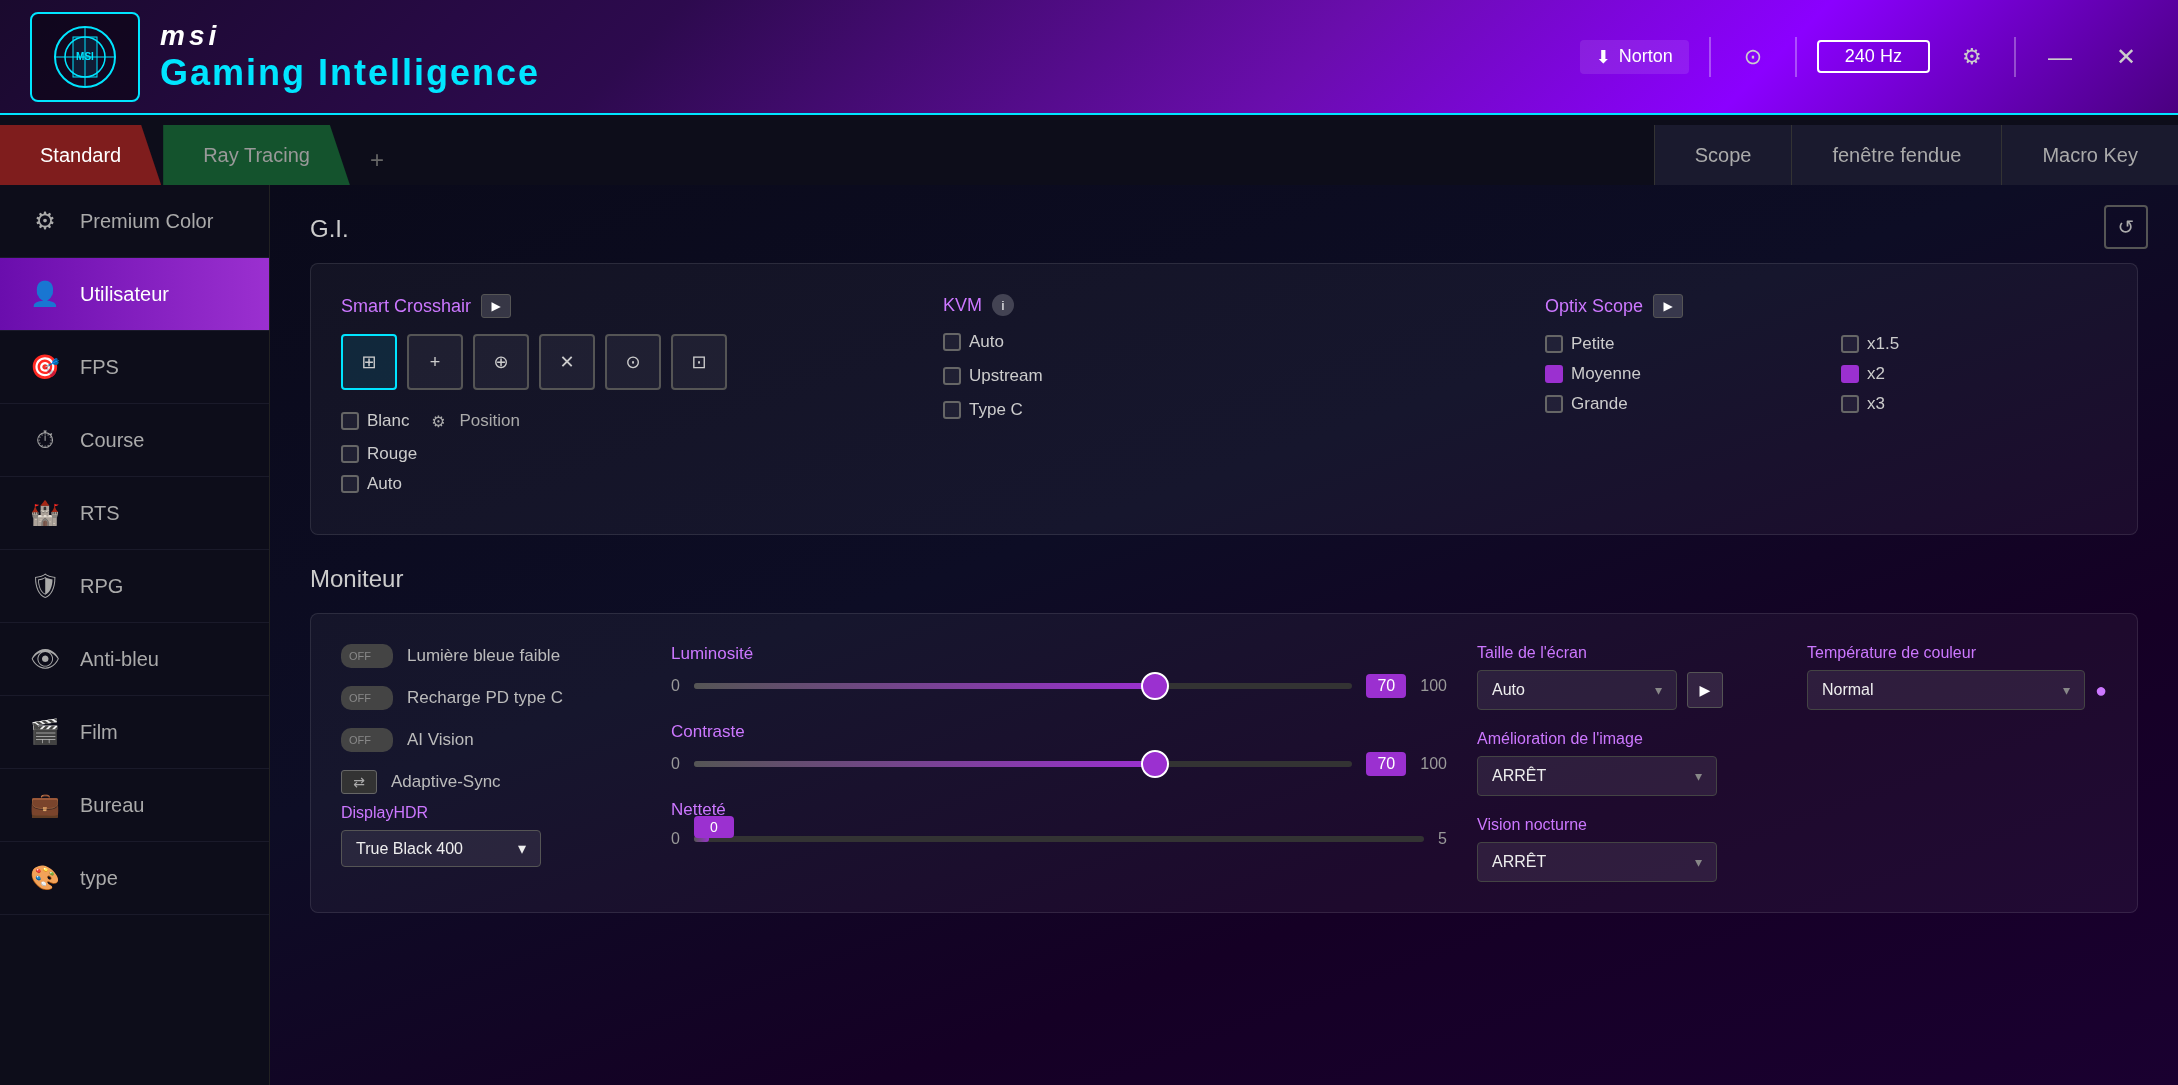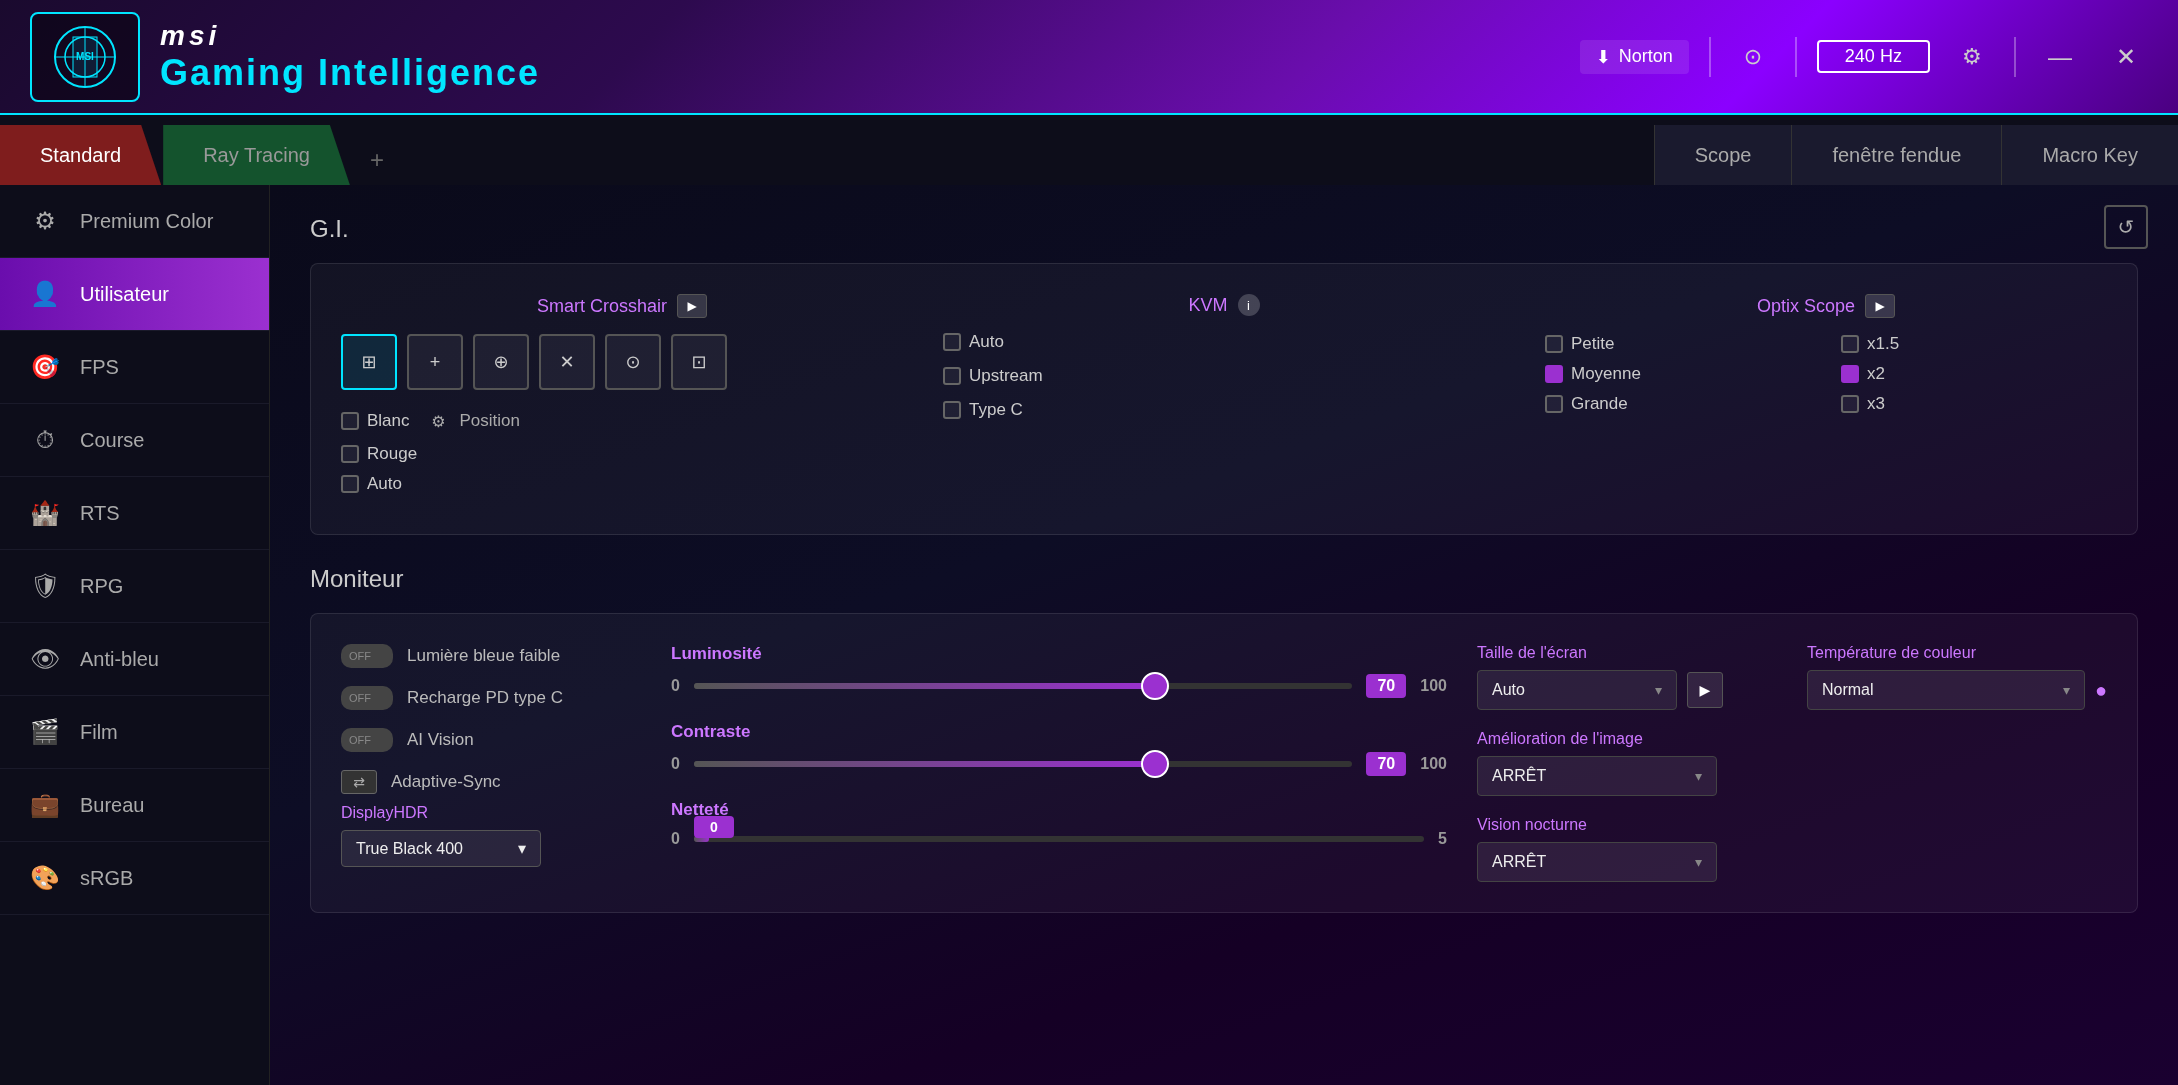"Smart Crosshair" .gi-section-label { justify-content: center -> none }
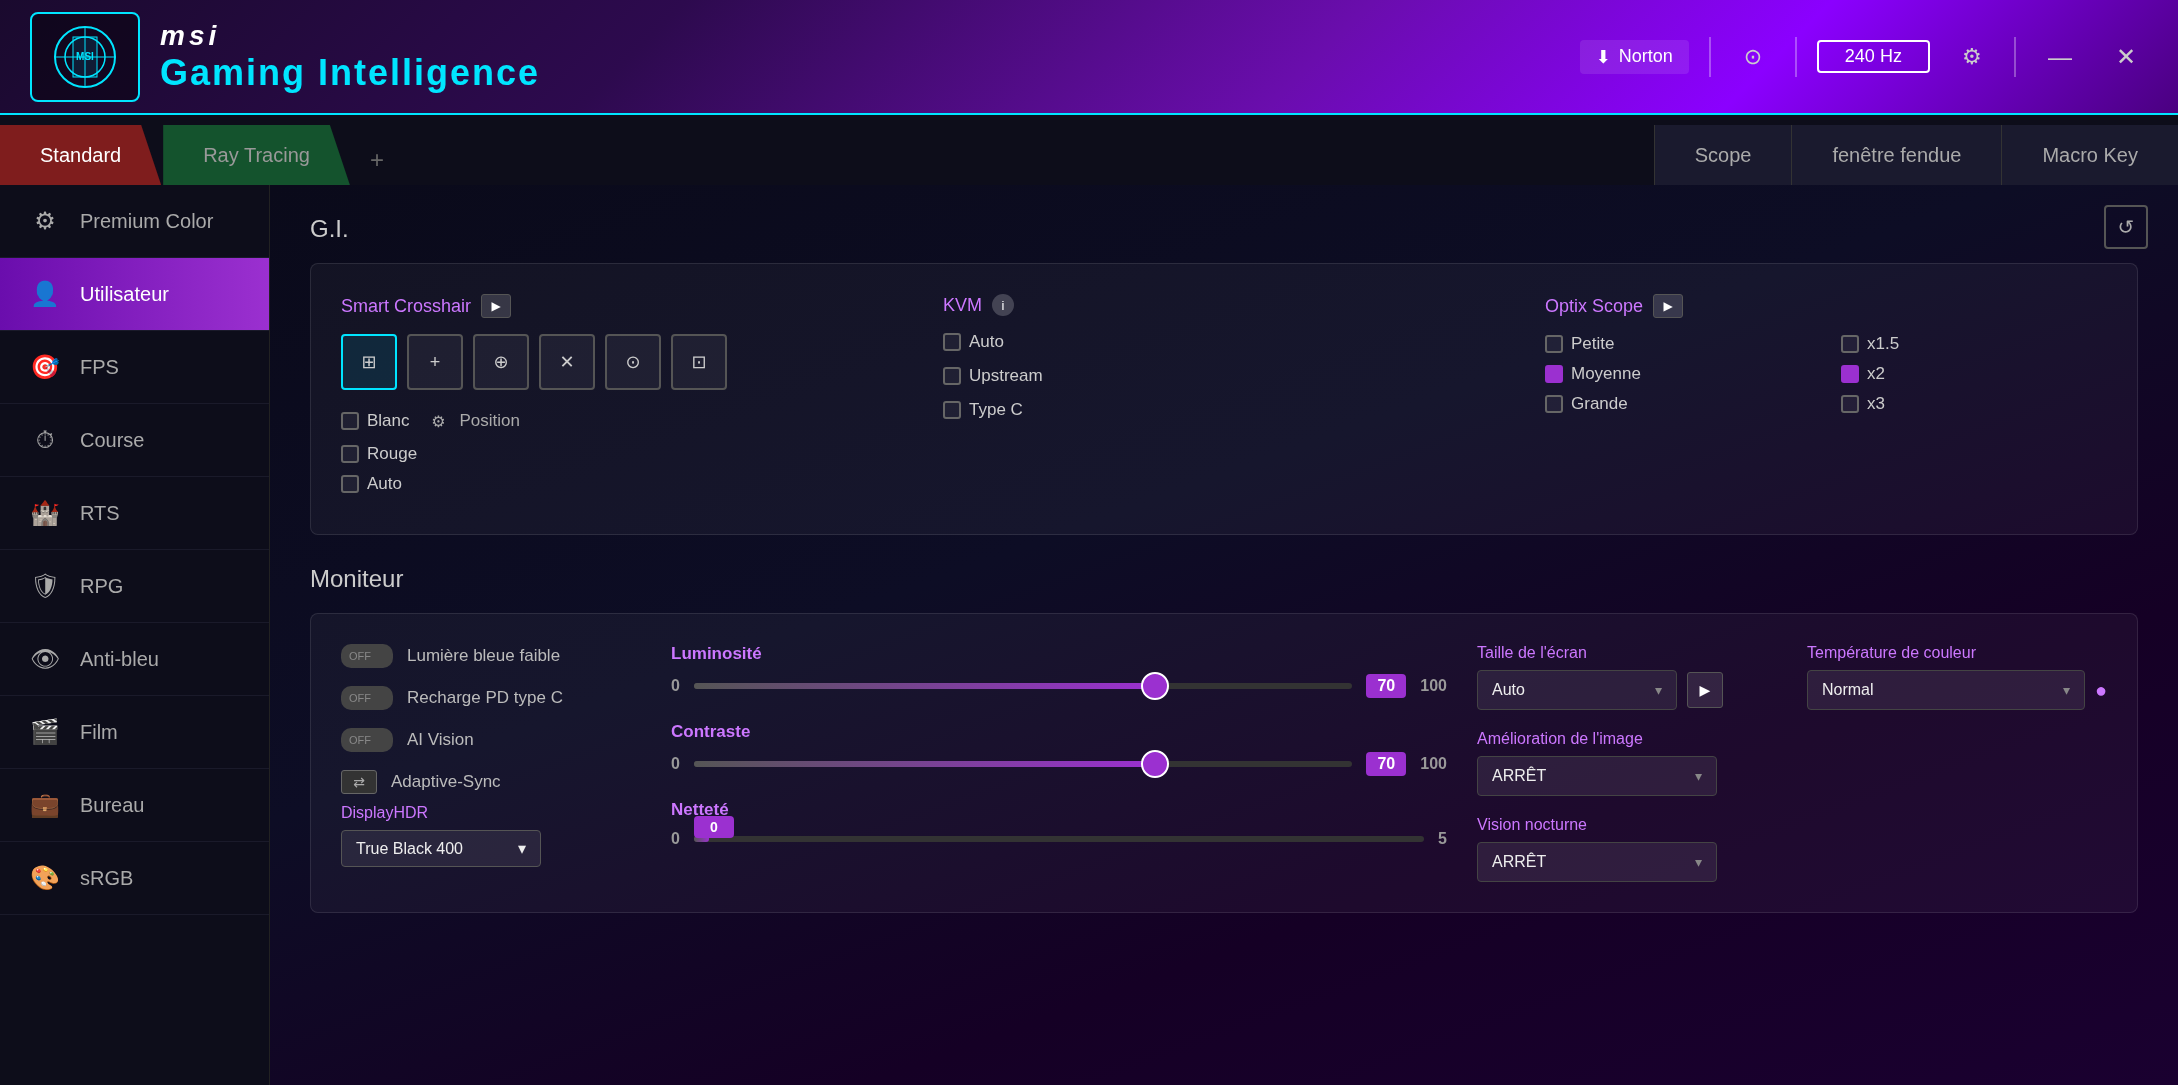"Luminosité" .sliders-col { font-weight: bold -> none }
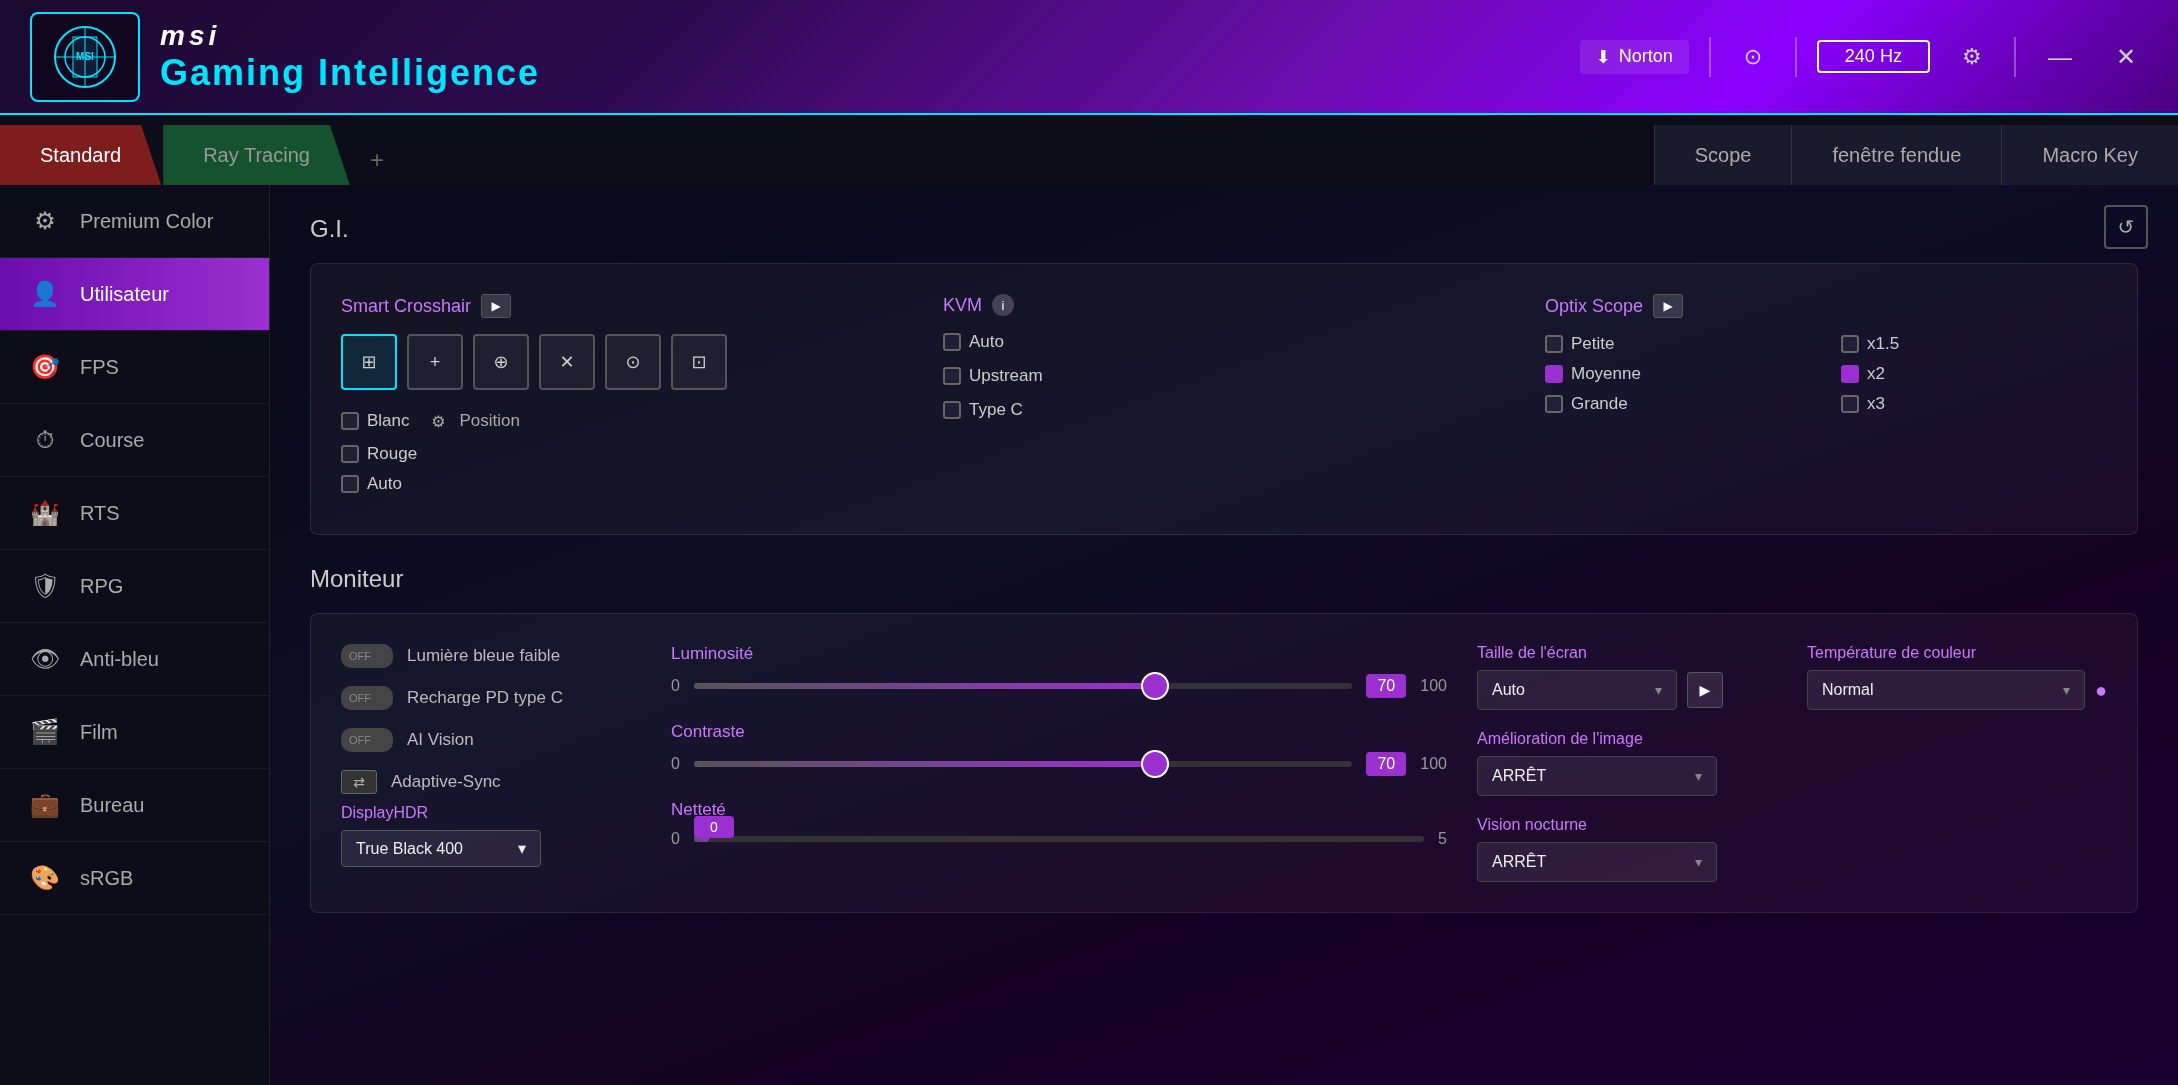"sRGB" span { text: sRGB -> type }
